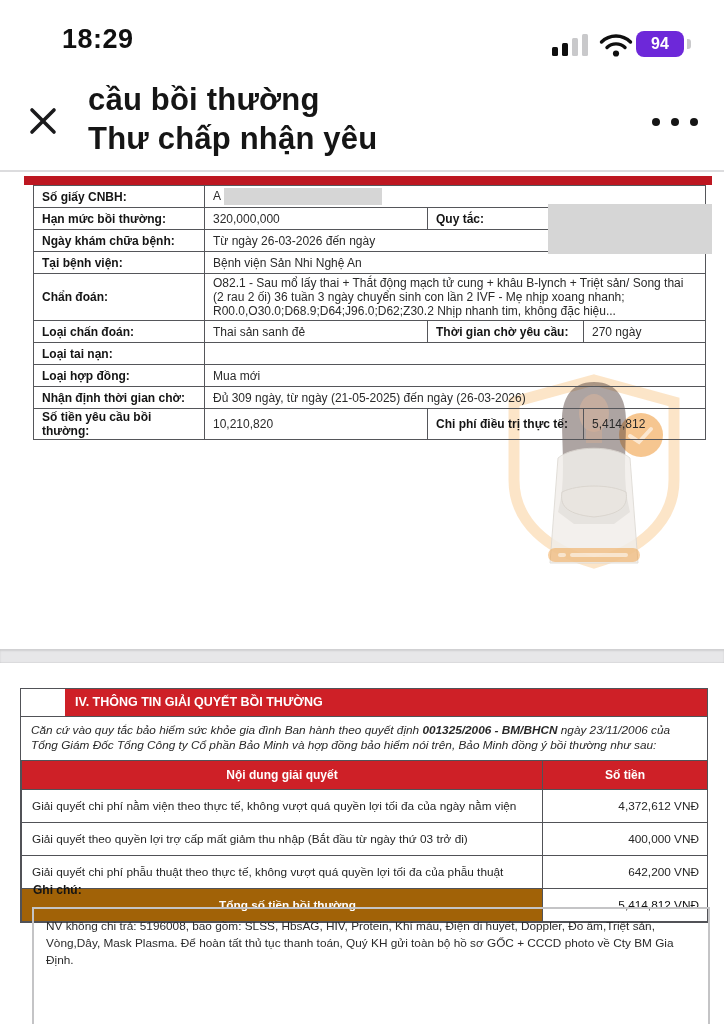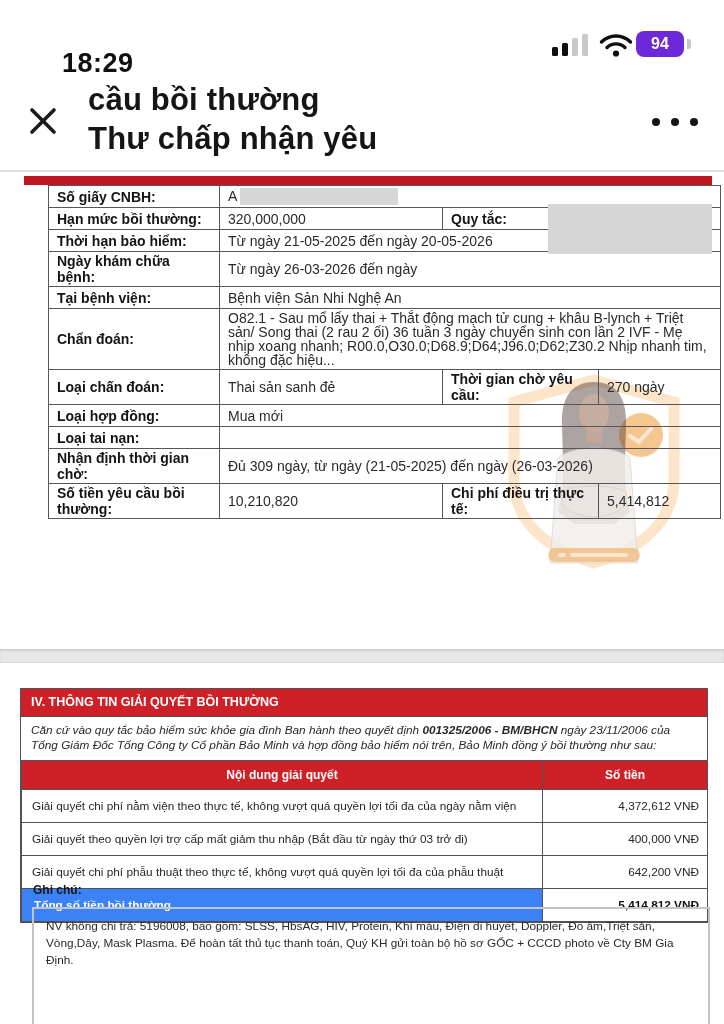"18:29" .time { margin-top: 24px -> none }
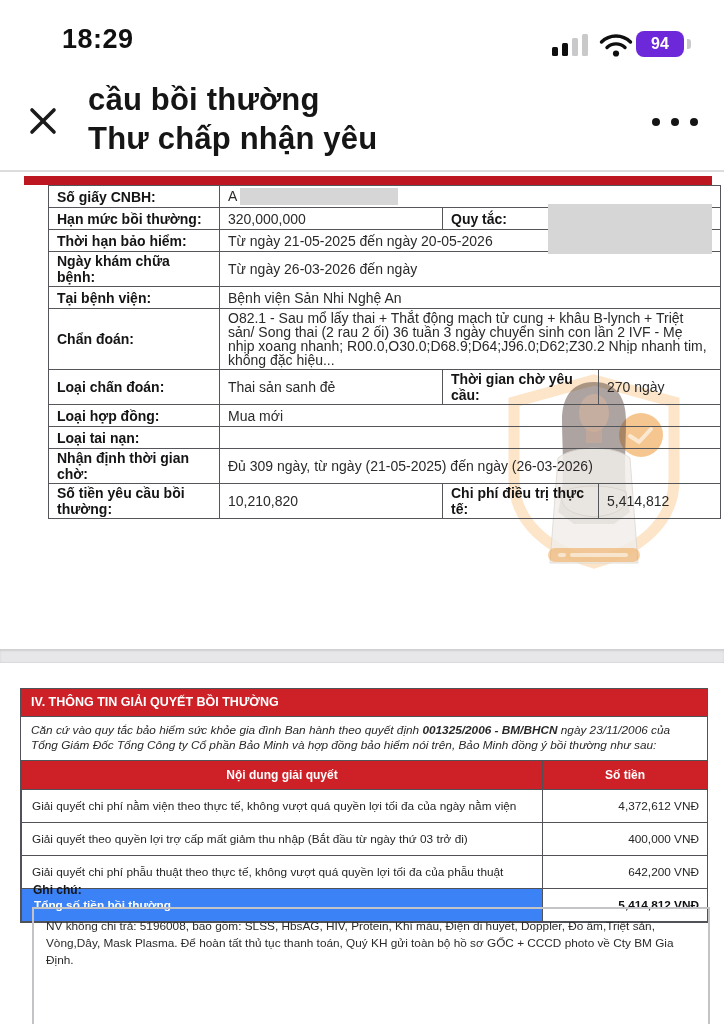"Số giấy CNBH:" table.info { font-size: 14px -> 12px; left: 48px -> 33px }
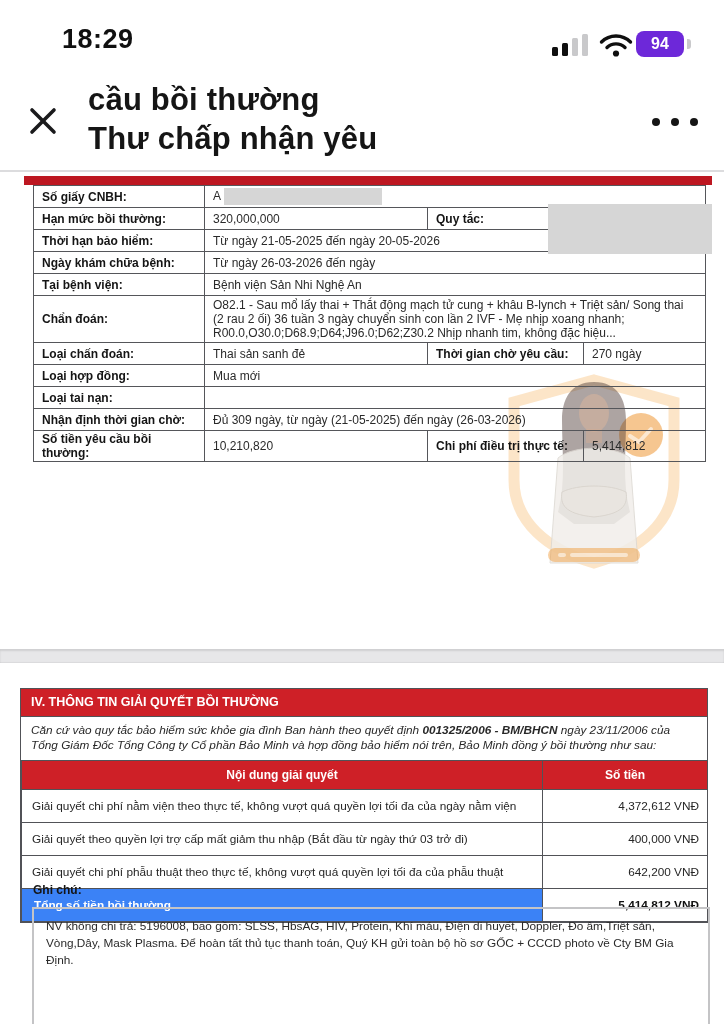"Thời hạn bảo hiểm:" tr { html: <tr> <td>Thời hạn bảo hiểm:</td> <td>Từ ngày 21-05-2025 đến ngày 20-05-2026</td> </tr> -> none }
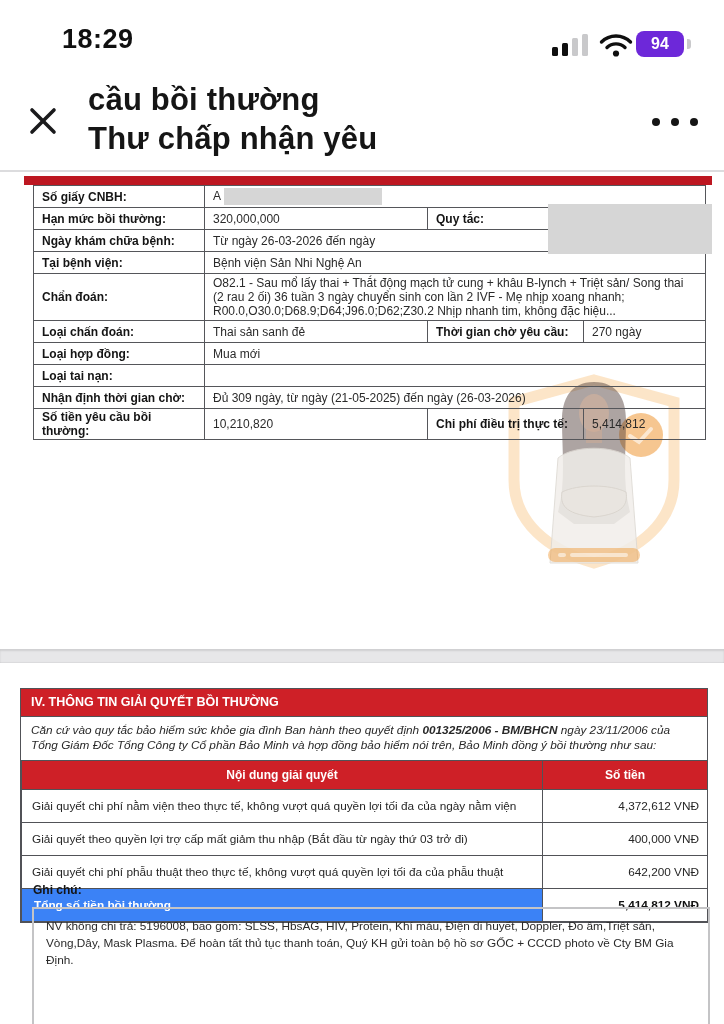"Loại hợp đồng:" tr { order: before "Loại tai nạn:" -> after "Loại tai nạn:" }
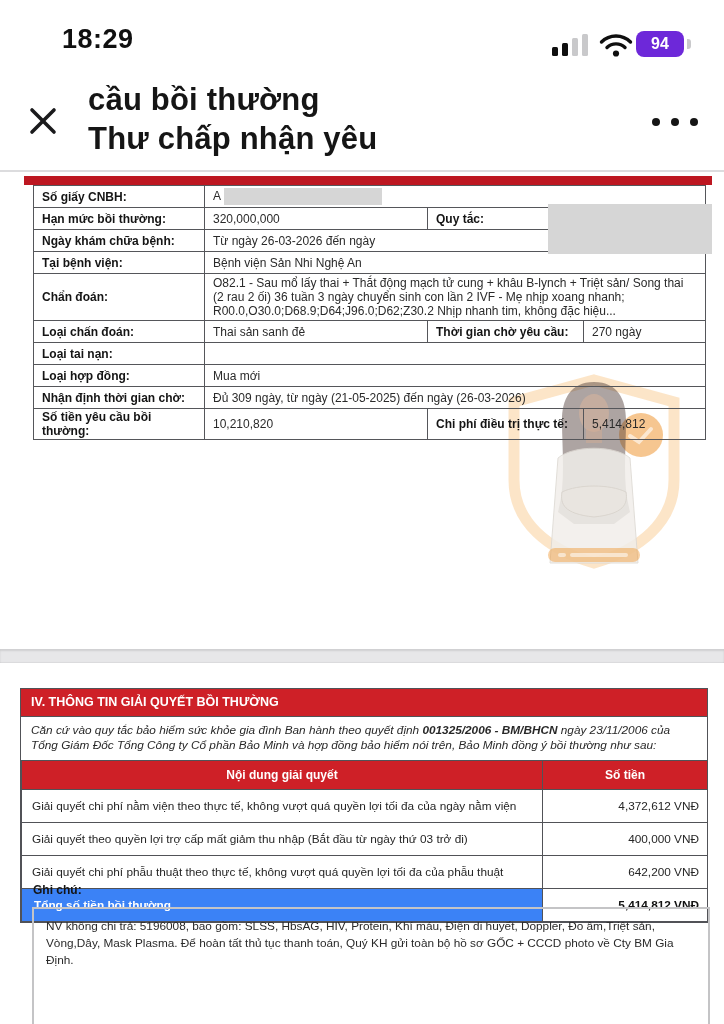"IV. THÔNG TIN GIẢI QUYẾT" .s4-title { margin-left: none -> 44px }
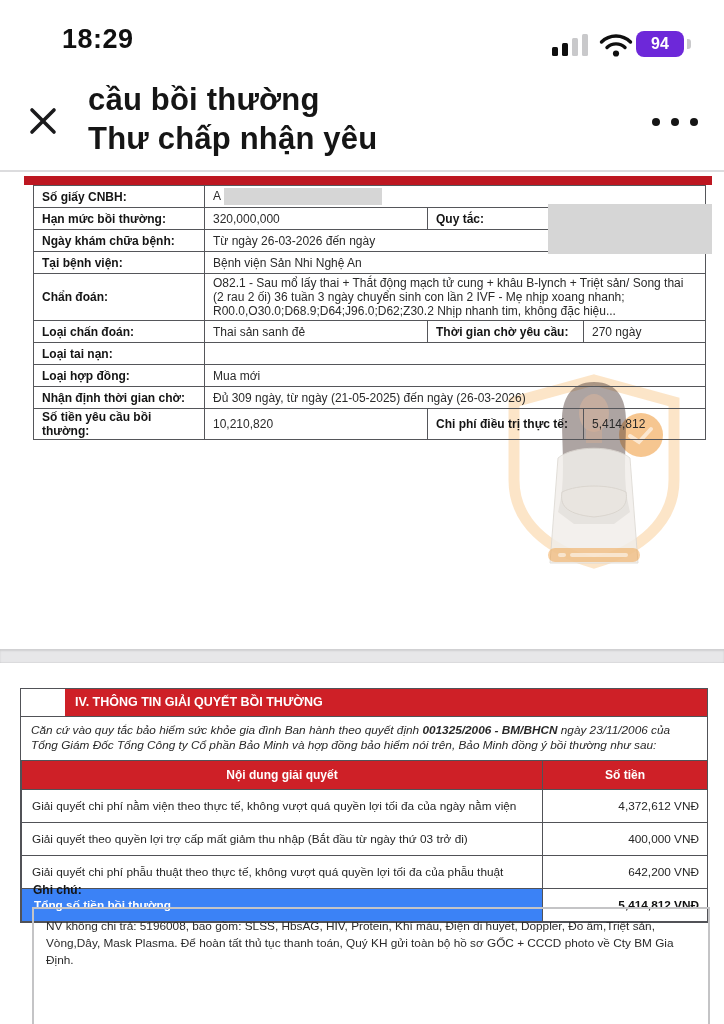"Tổng số tiền bồi thường" .s4 tr.total td.total-label { background: #3b82f6 -> #a16207; text-align: left -> center }
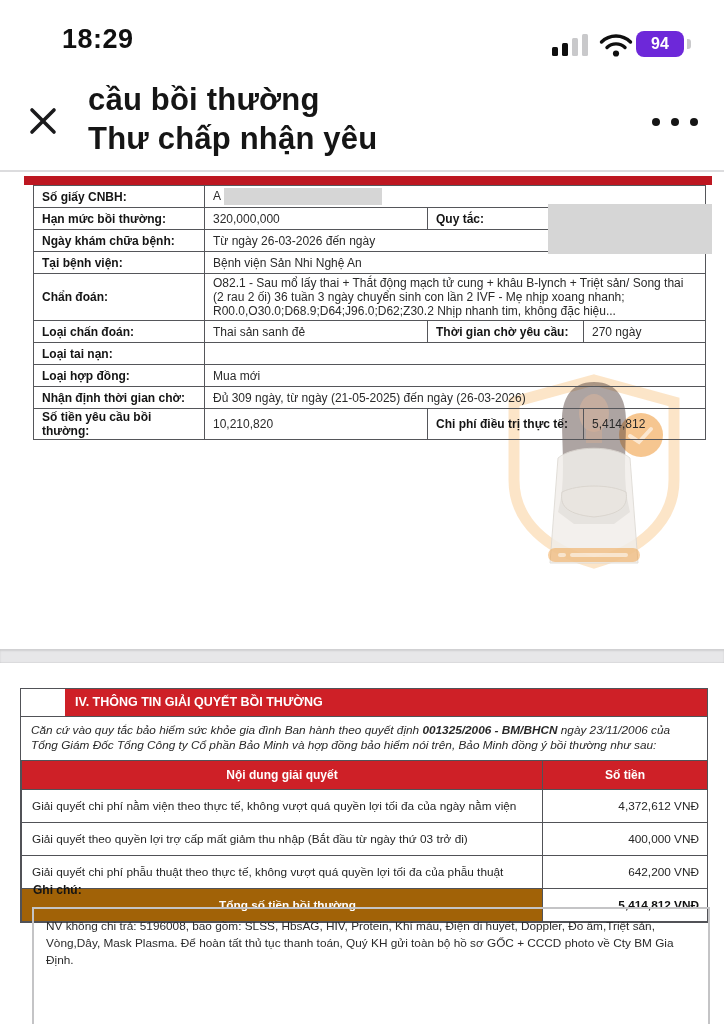"5,414,812 VNĐ" .s4 tr.total td.amount { font-weight: 700 -> 400 }
